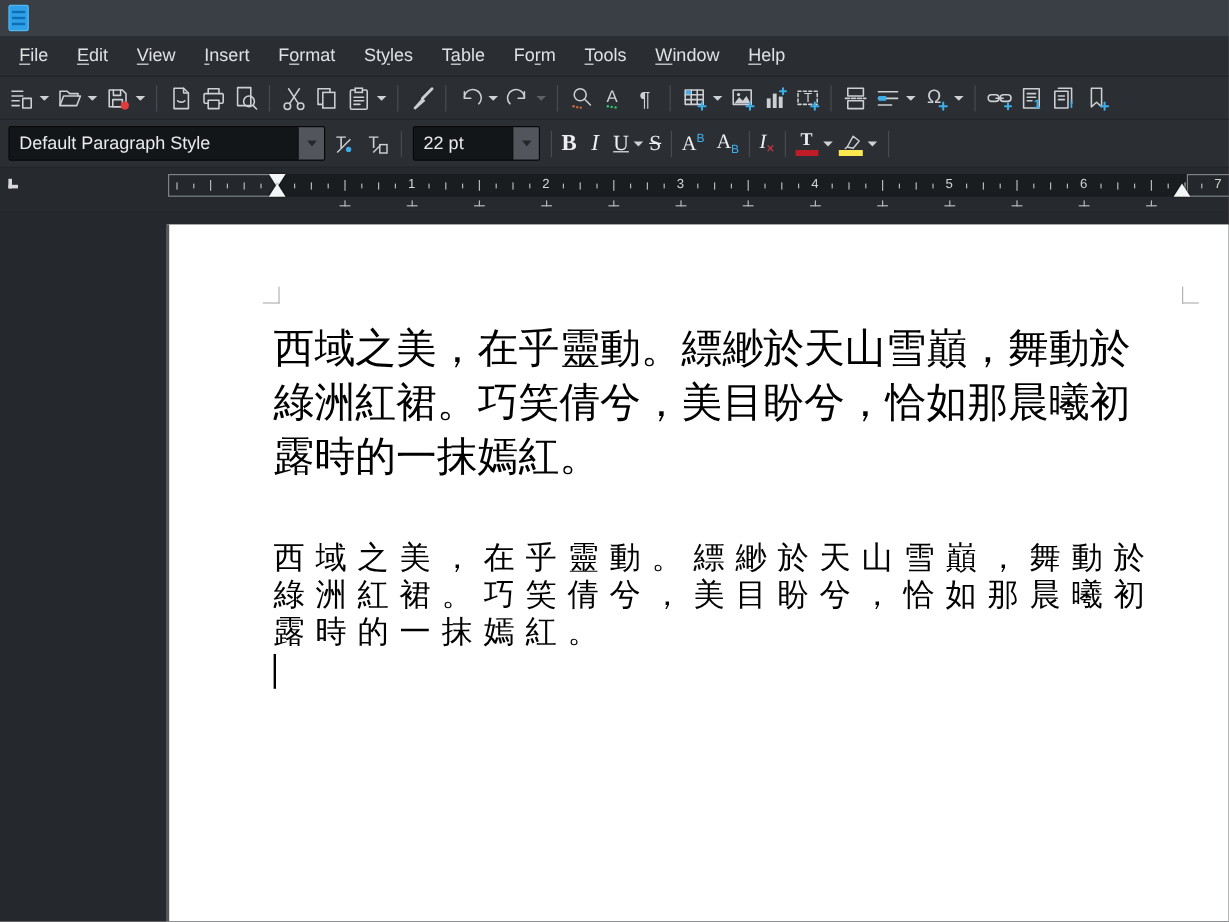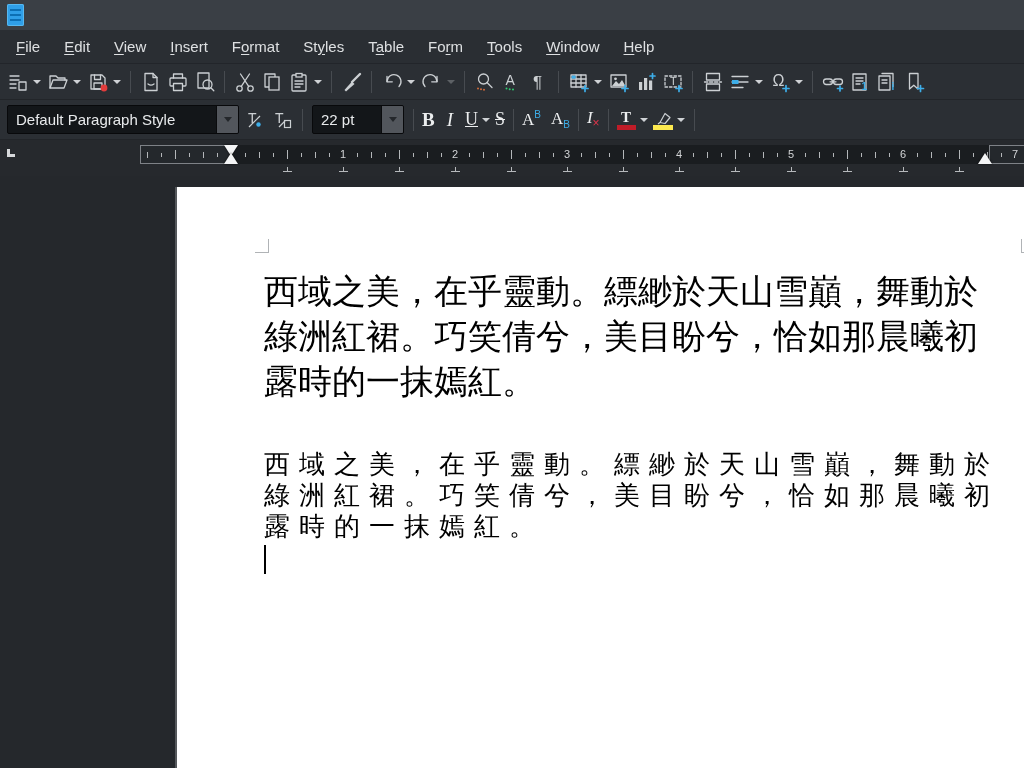"Default Paragraph Style" div.combo { width: 232px -> 264px }
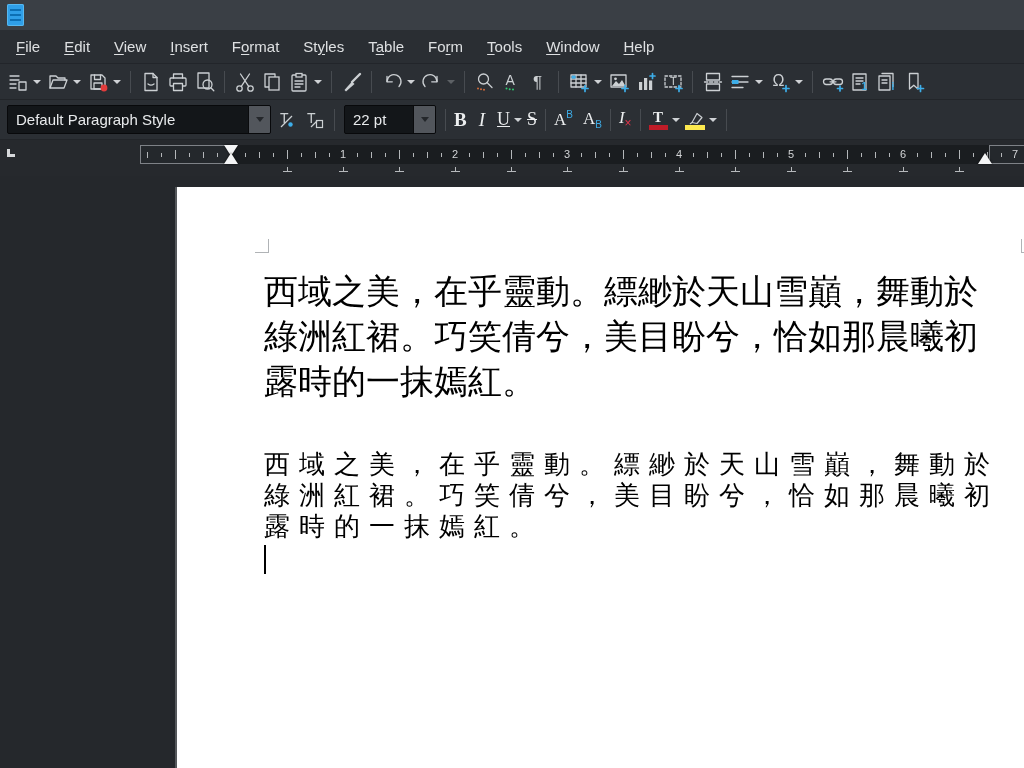"22 pt" div.combo { width: 92px -> 106px }
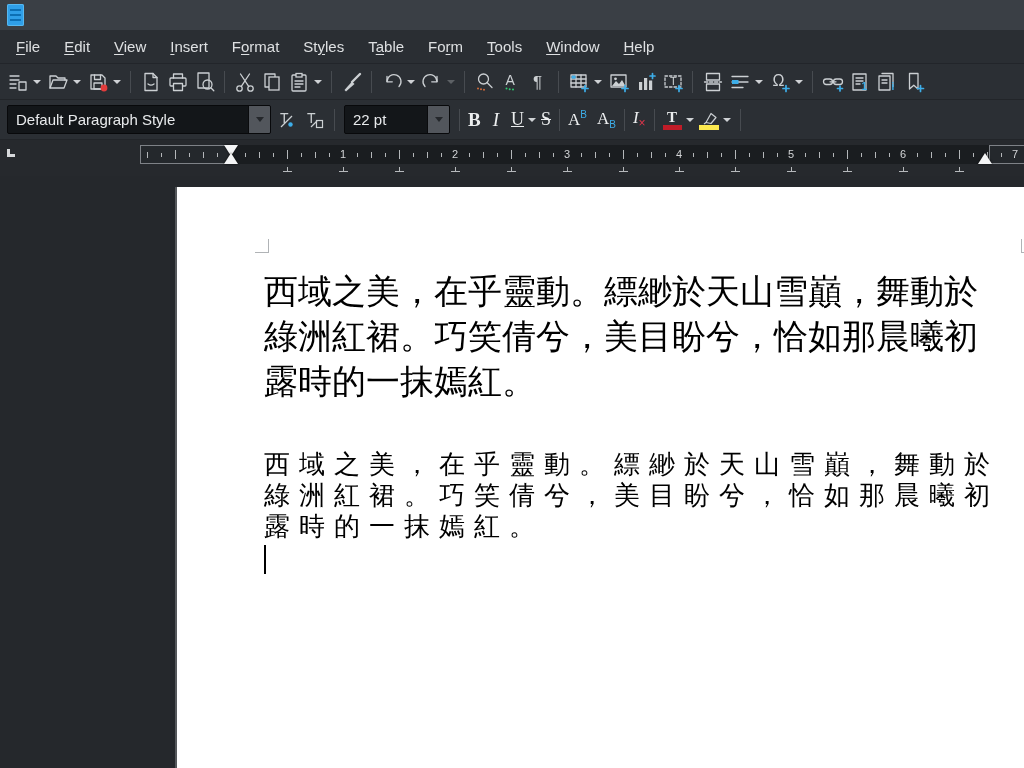"西域之美，在乎靈動。縹緲於天山雪巔，舞動於" .page { margin-left: 36px -> none }
